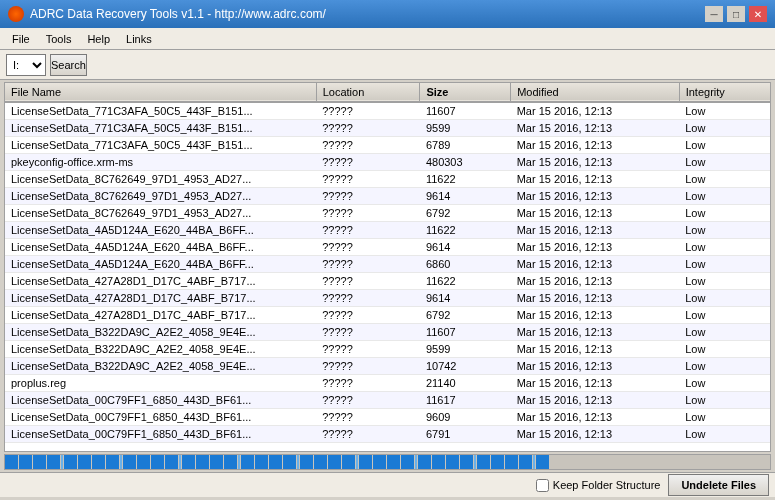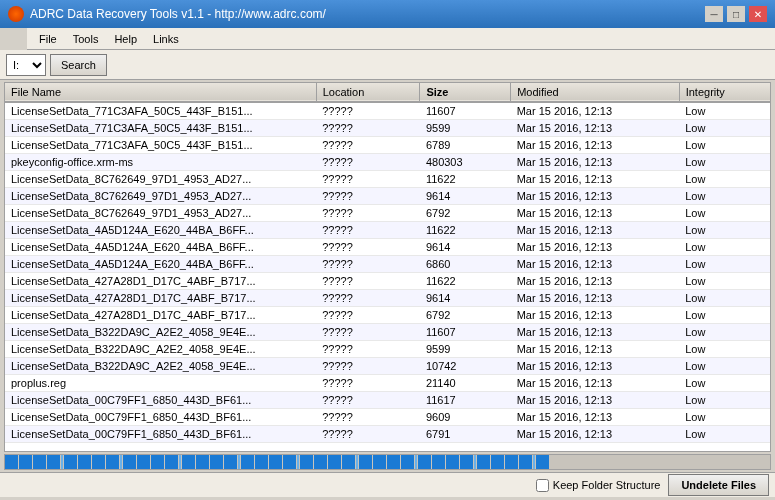"File" #menu-bar { margin-left: 27px -> none }
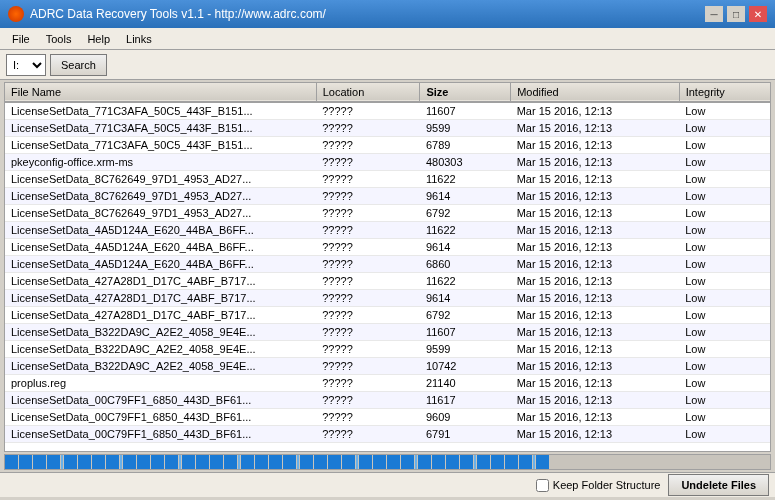"Search" #search-button { padding: 0 10px -> 0 0 }
